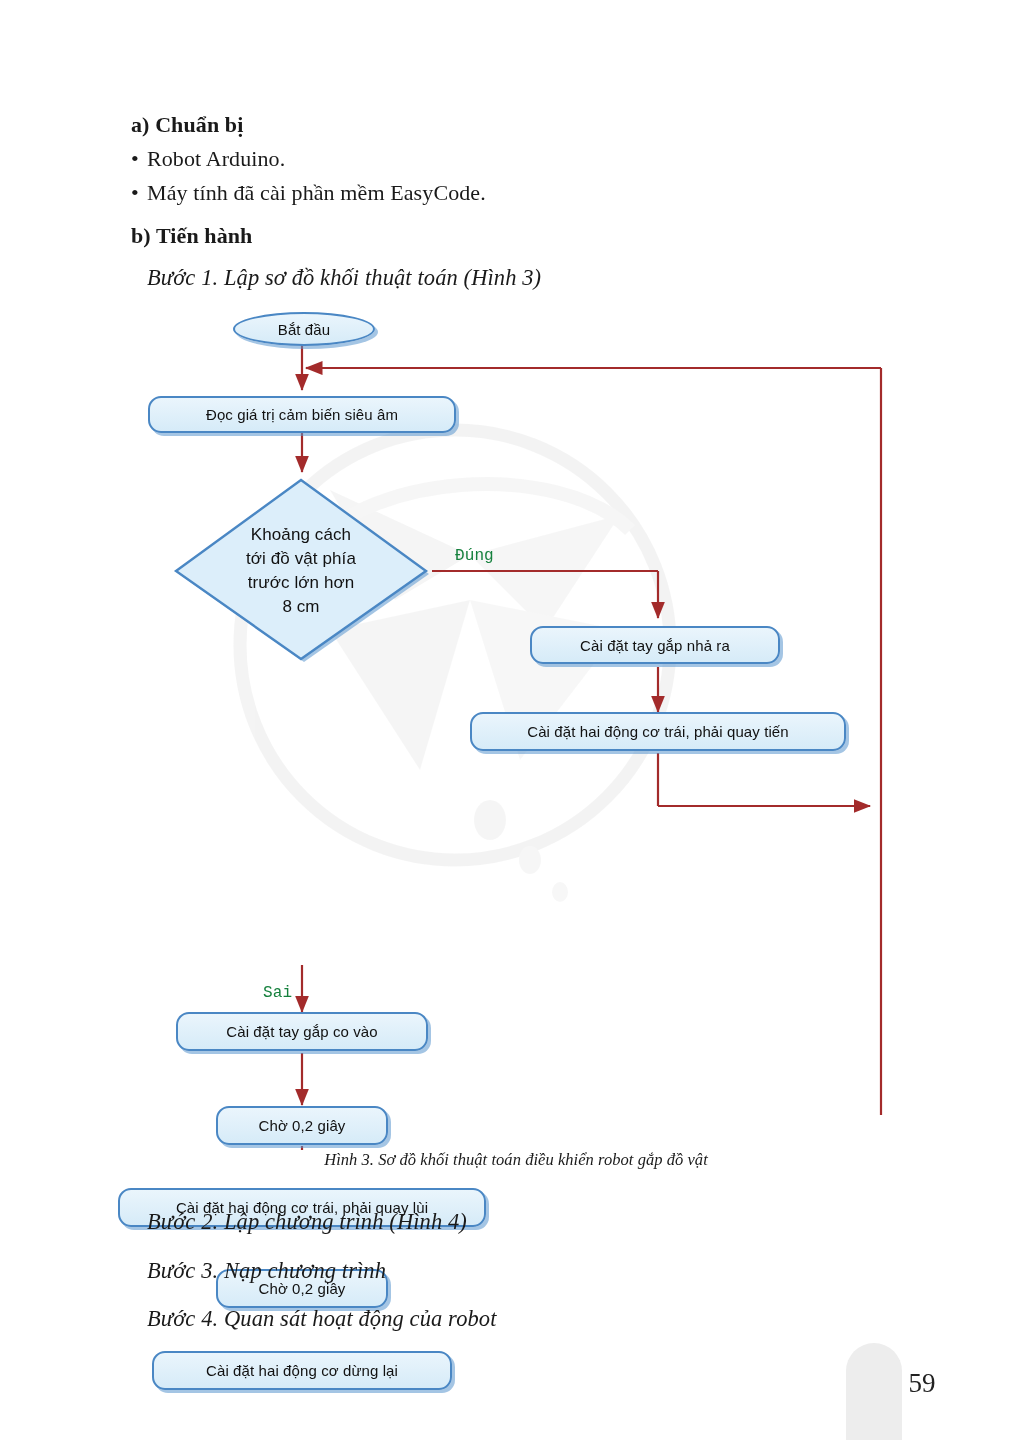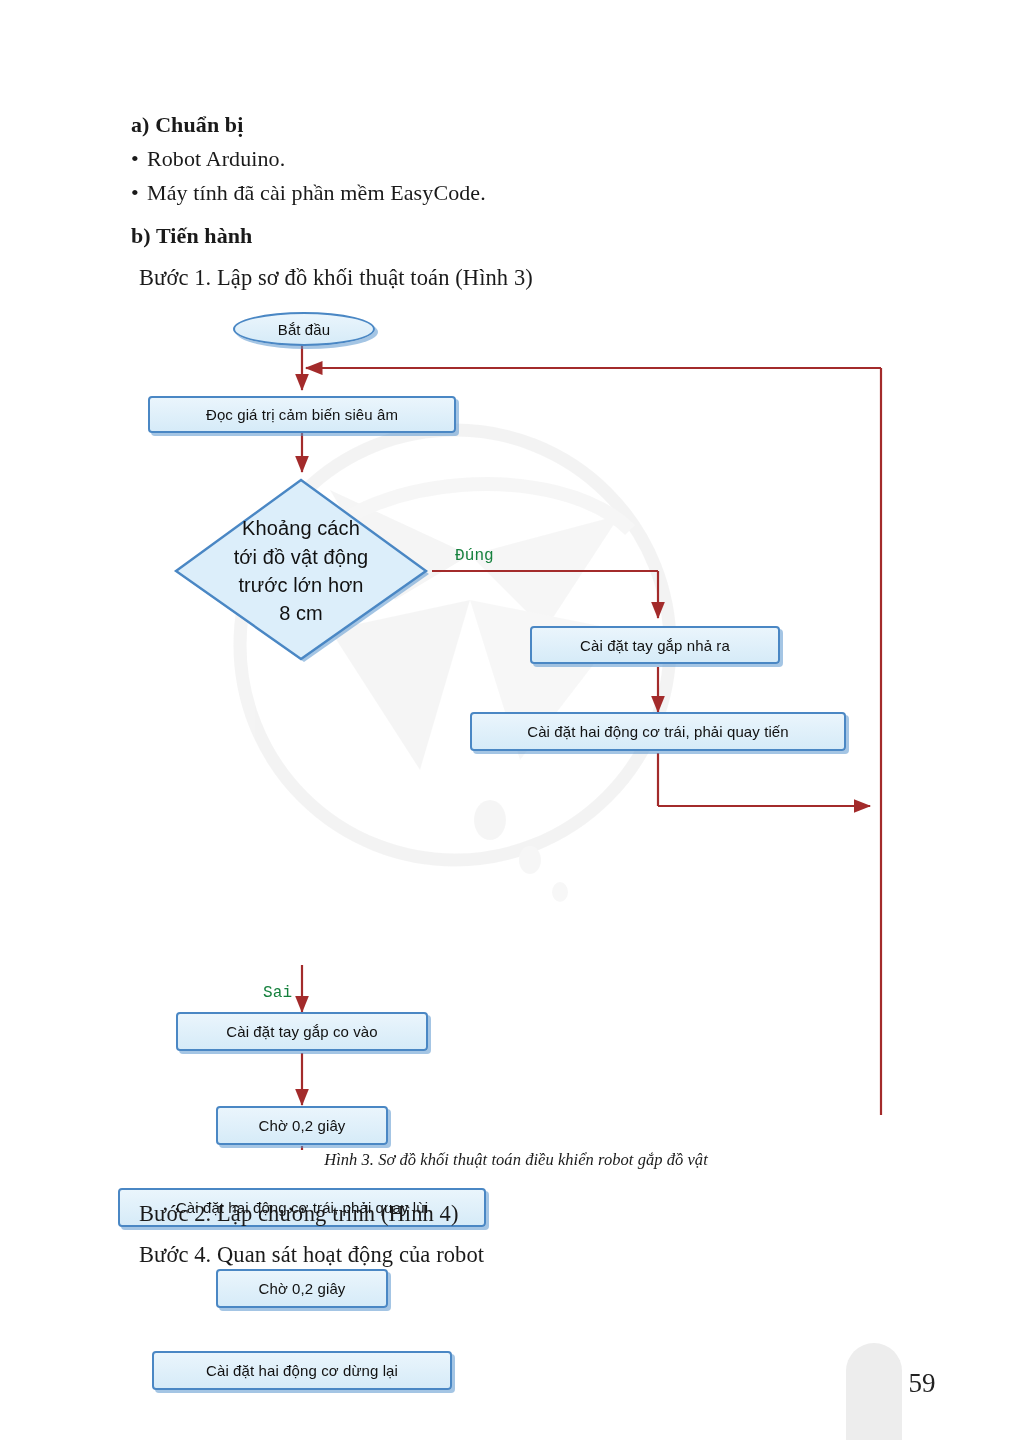"Bước 1. Lập sơ đồ" .step-line { font-style: none -> italic; margin: 8px -> 16px }
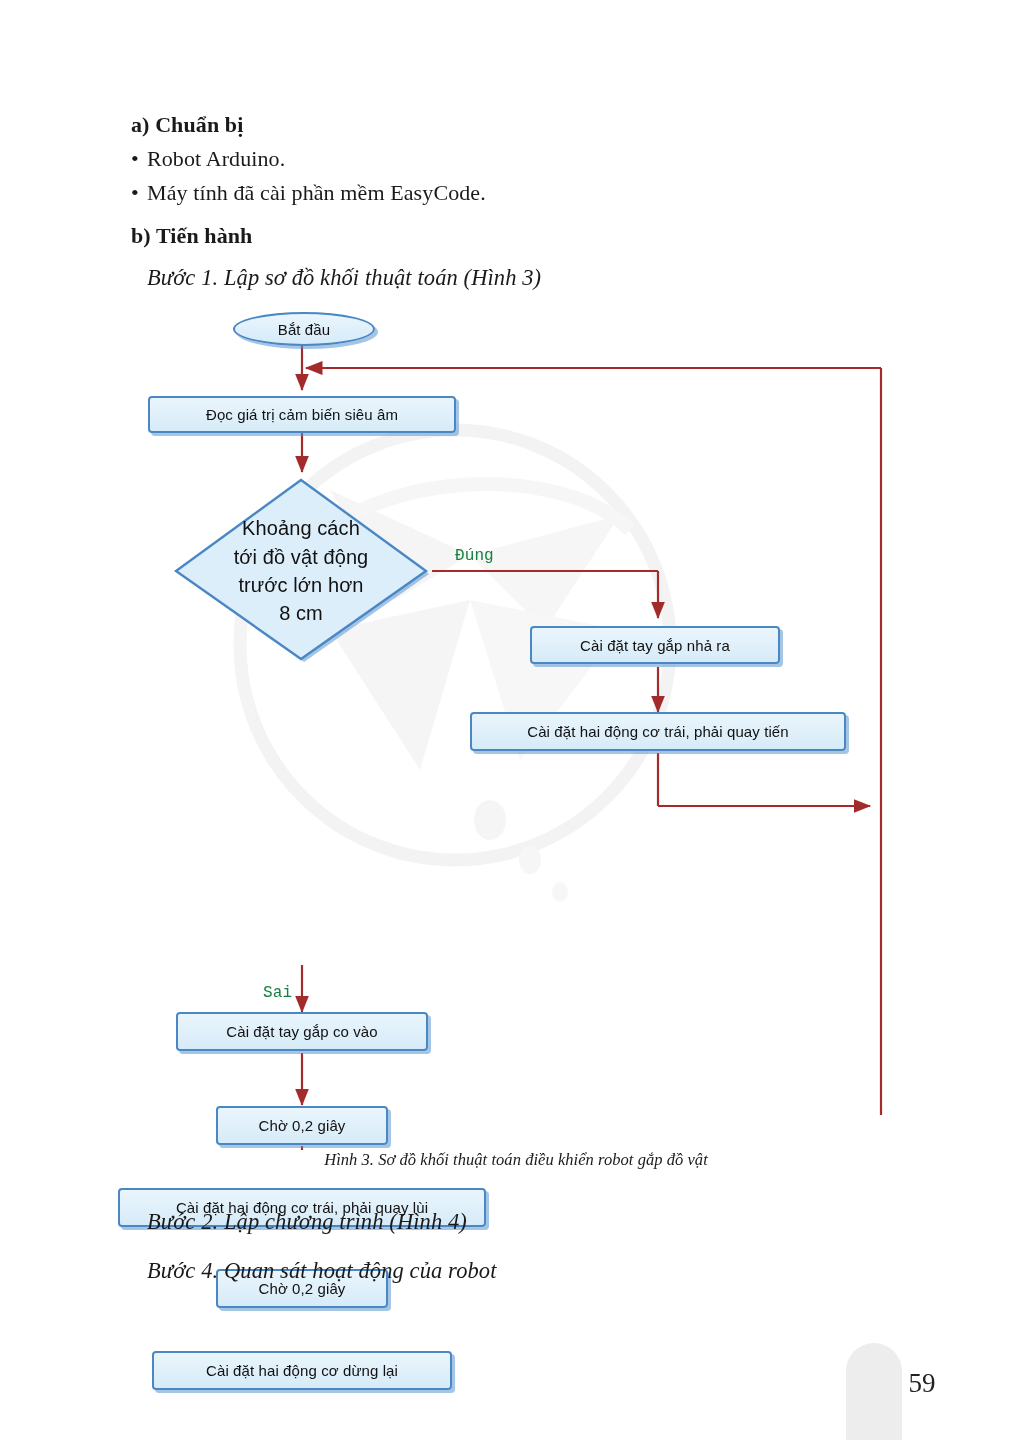"Đọc giá trị cảm biến" .node-process { border-radius: 4px -> 13px }
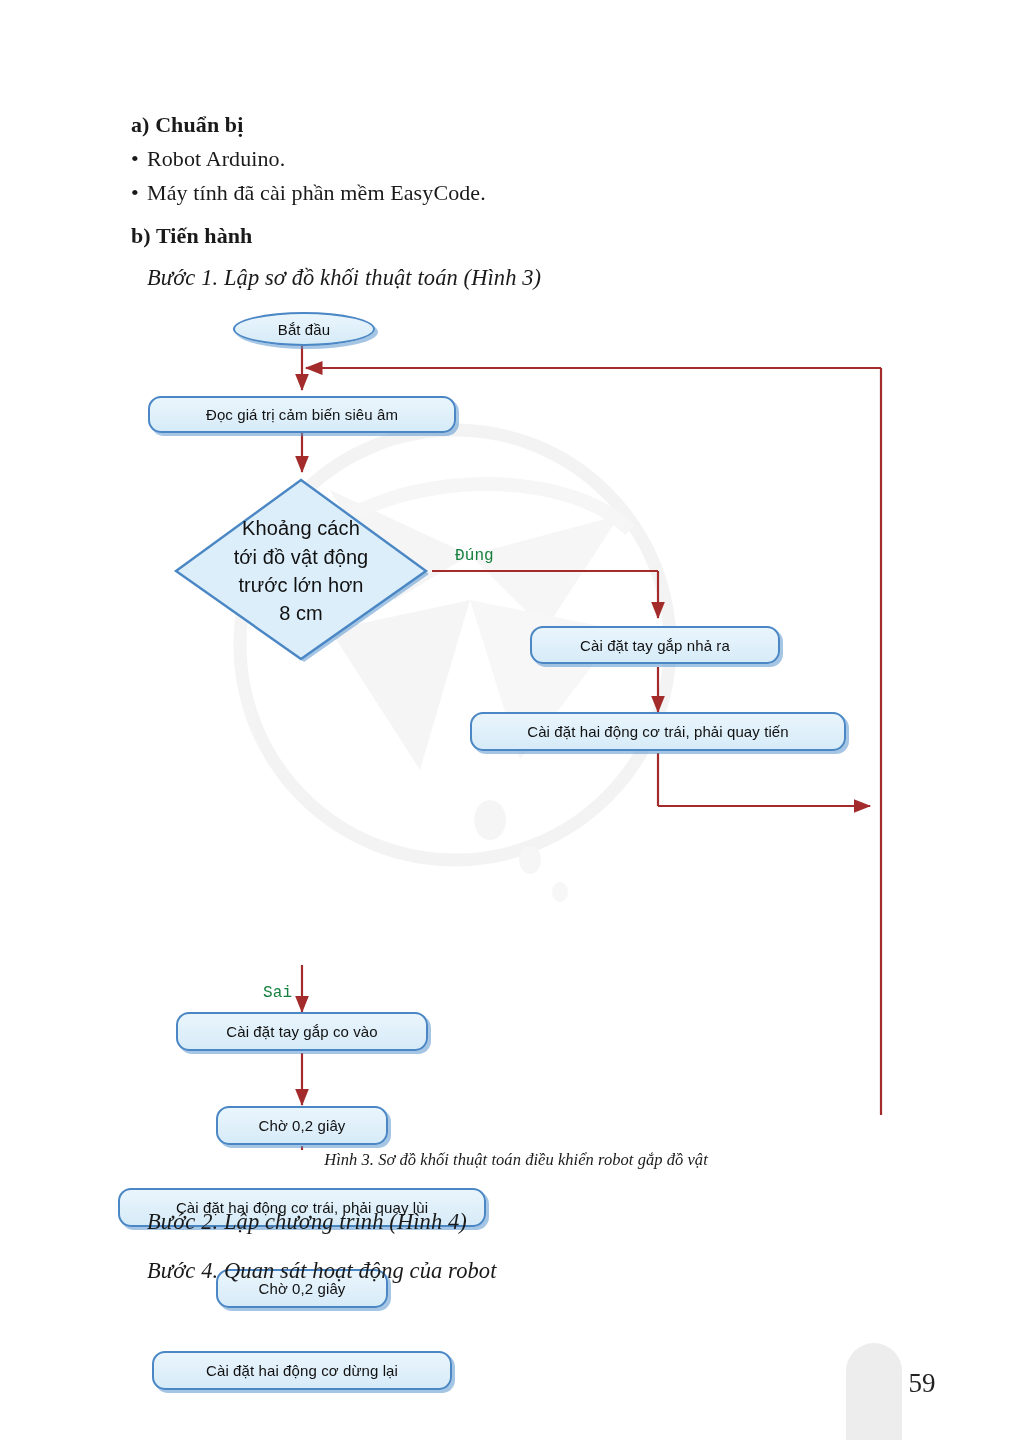"Khoảng cách" .diamond-label { font-size: 20px -> 17px }
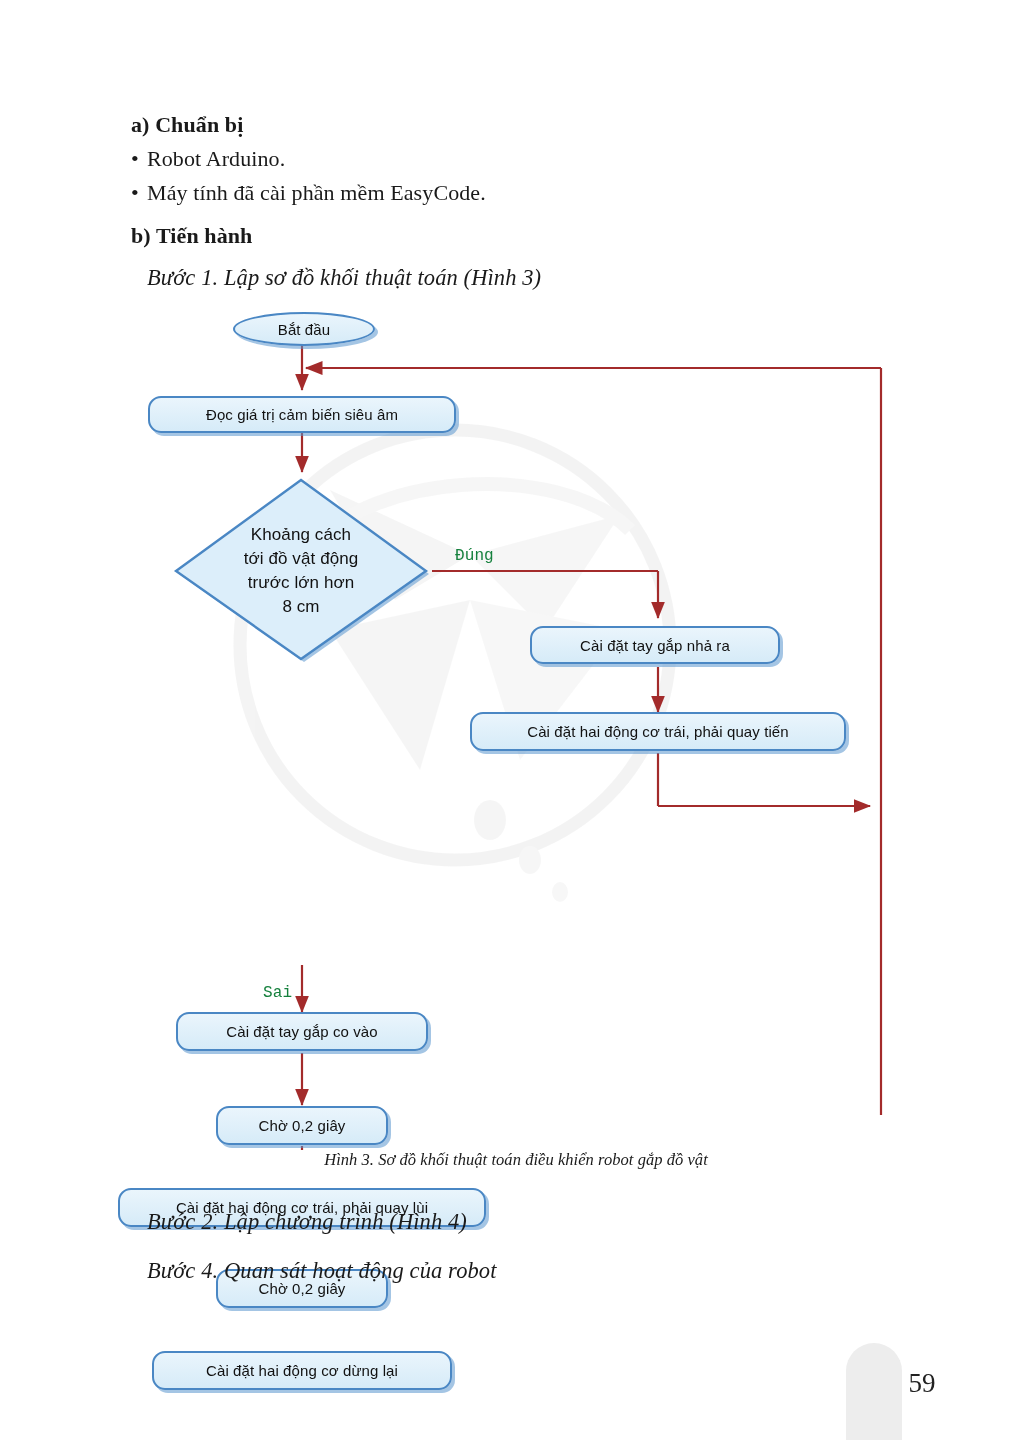"tới đồ vật động" span { text: động -> phía }
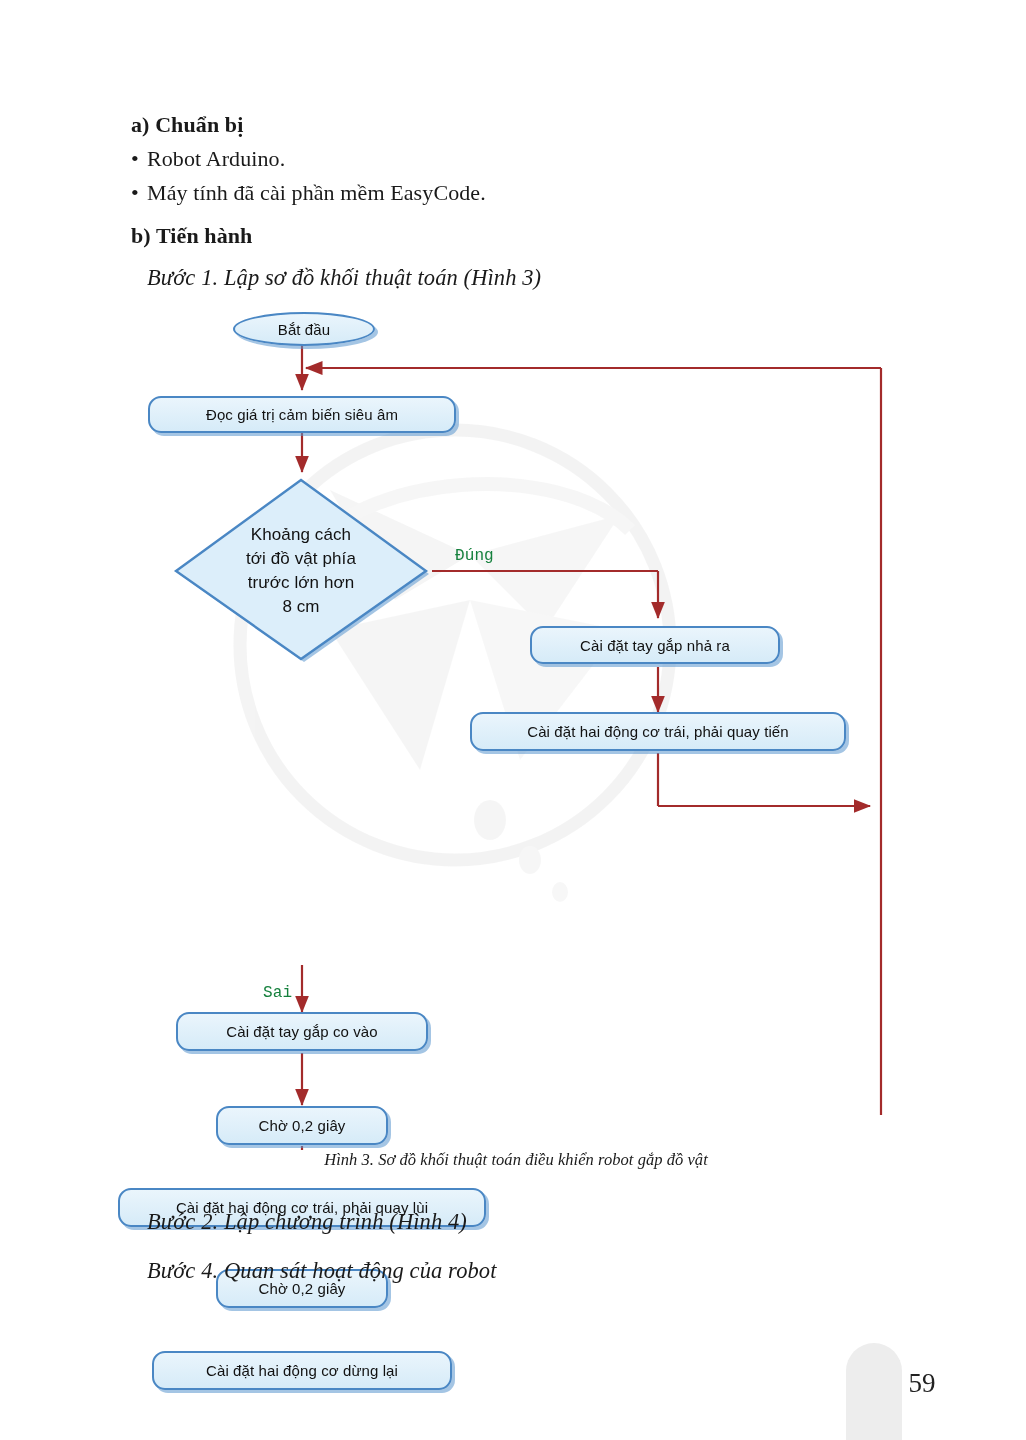"Bước 3. Nạp chương trình" p.step-line { html: none -> <p>Bước 3. Nạp chương trình</p> }
